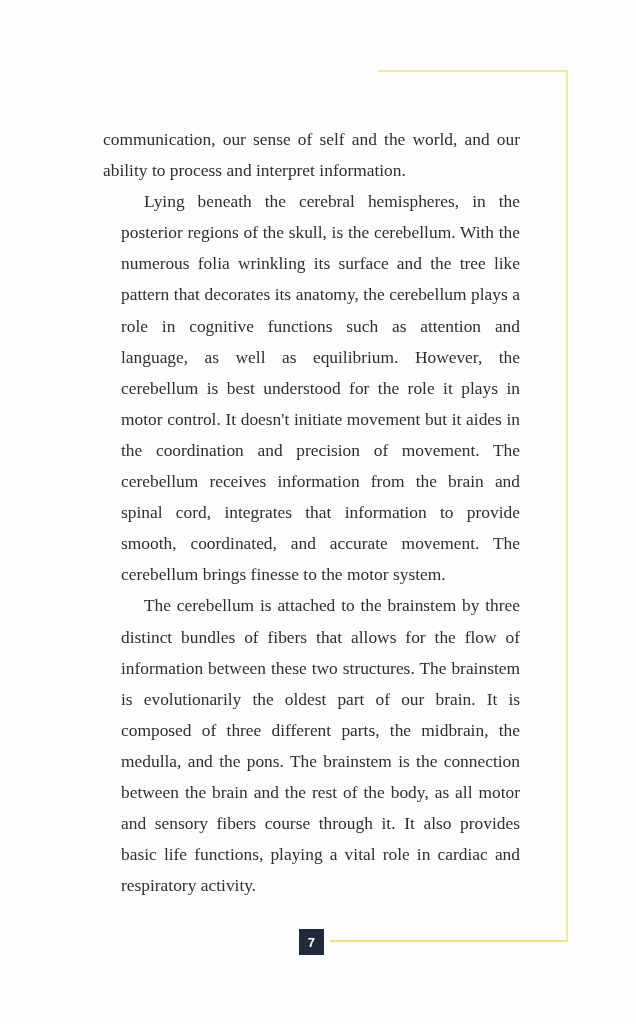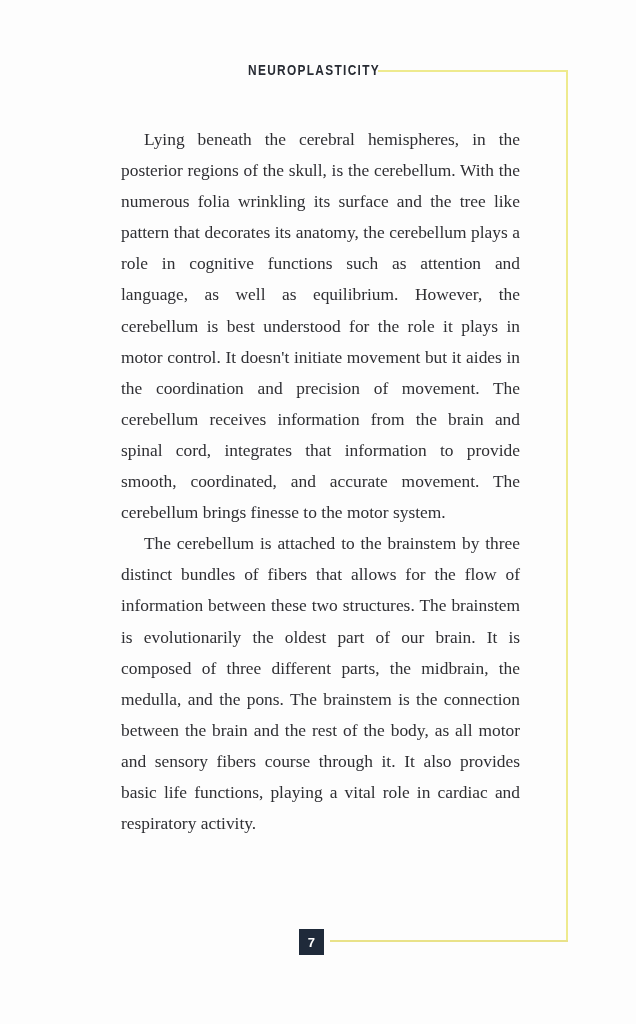"NEUROPLASTICITY" div.running-head { html: <div> <div>NEUROPLASTICITY</div> </div> -> none }
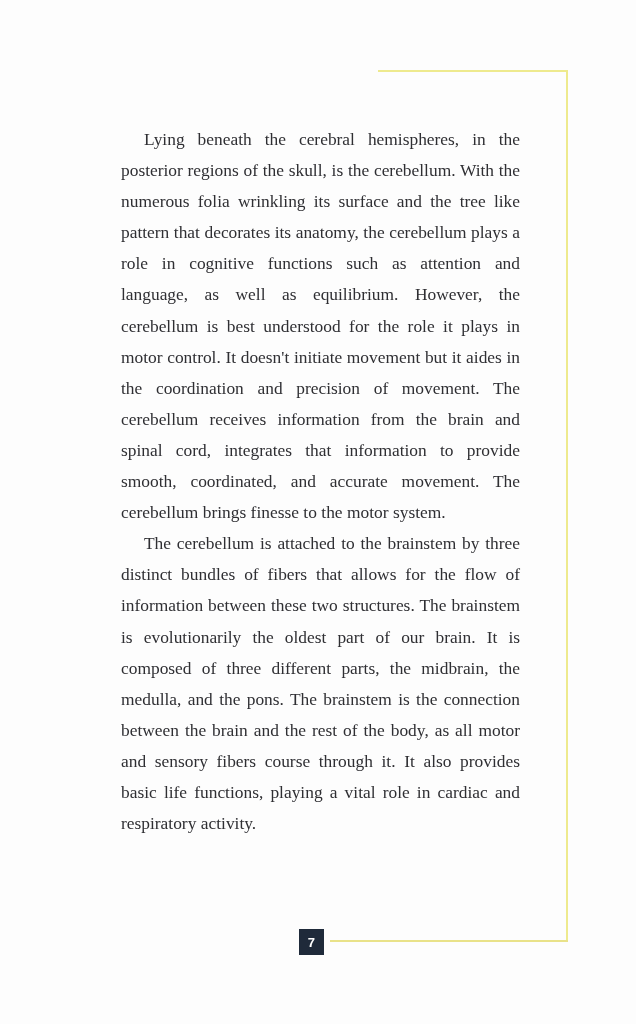"communication, our sense of self" p.para { html: none -> <p>communication, our sense of self and the world, and our ability to process and interpret information.</p> }
